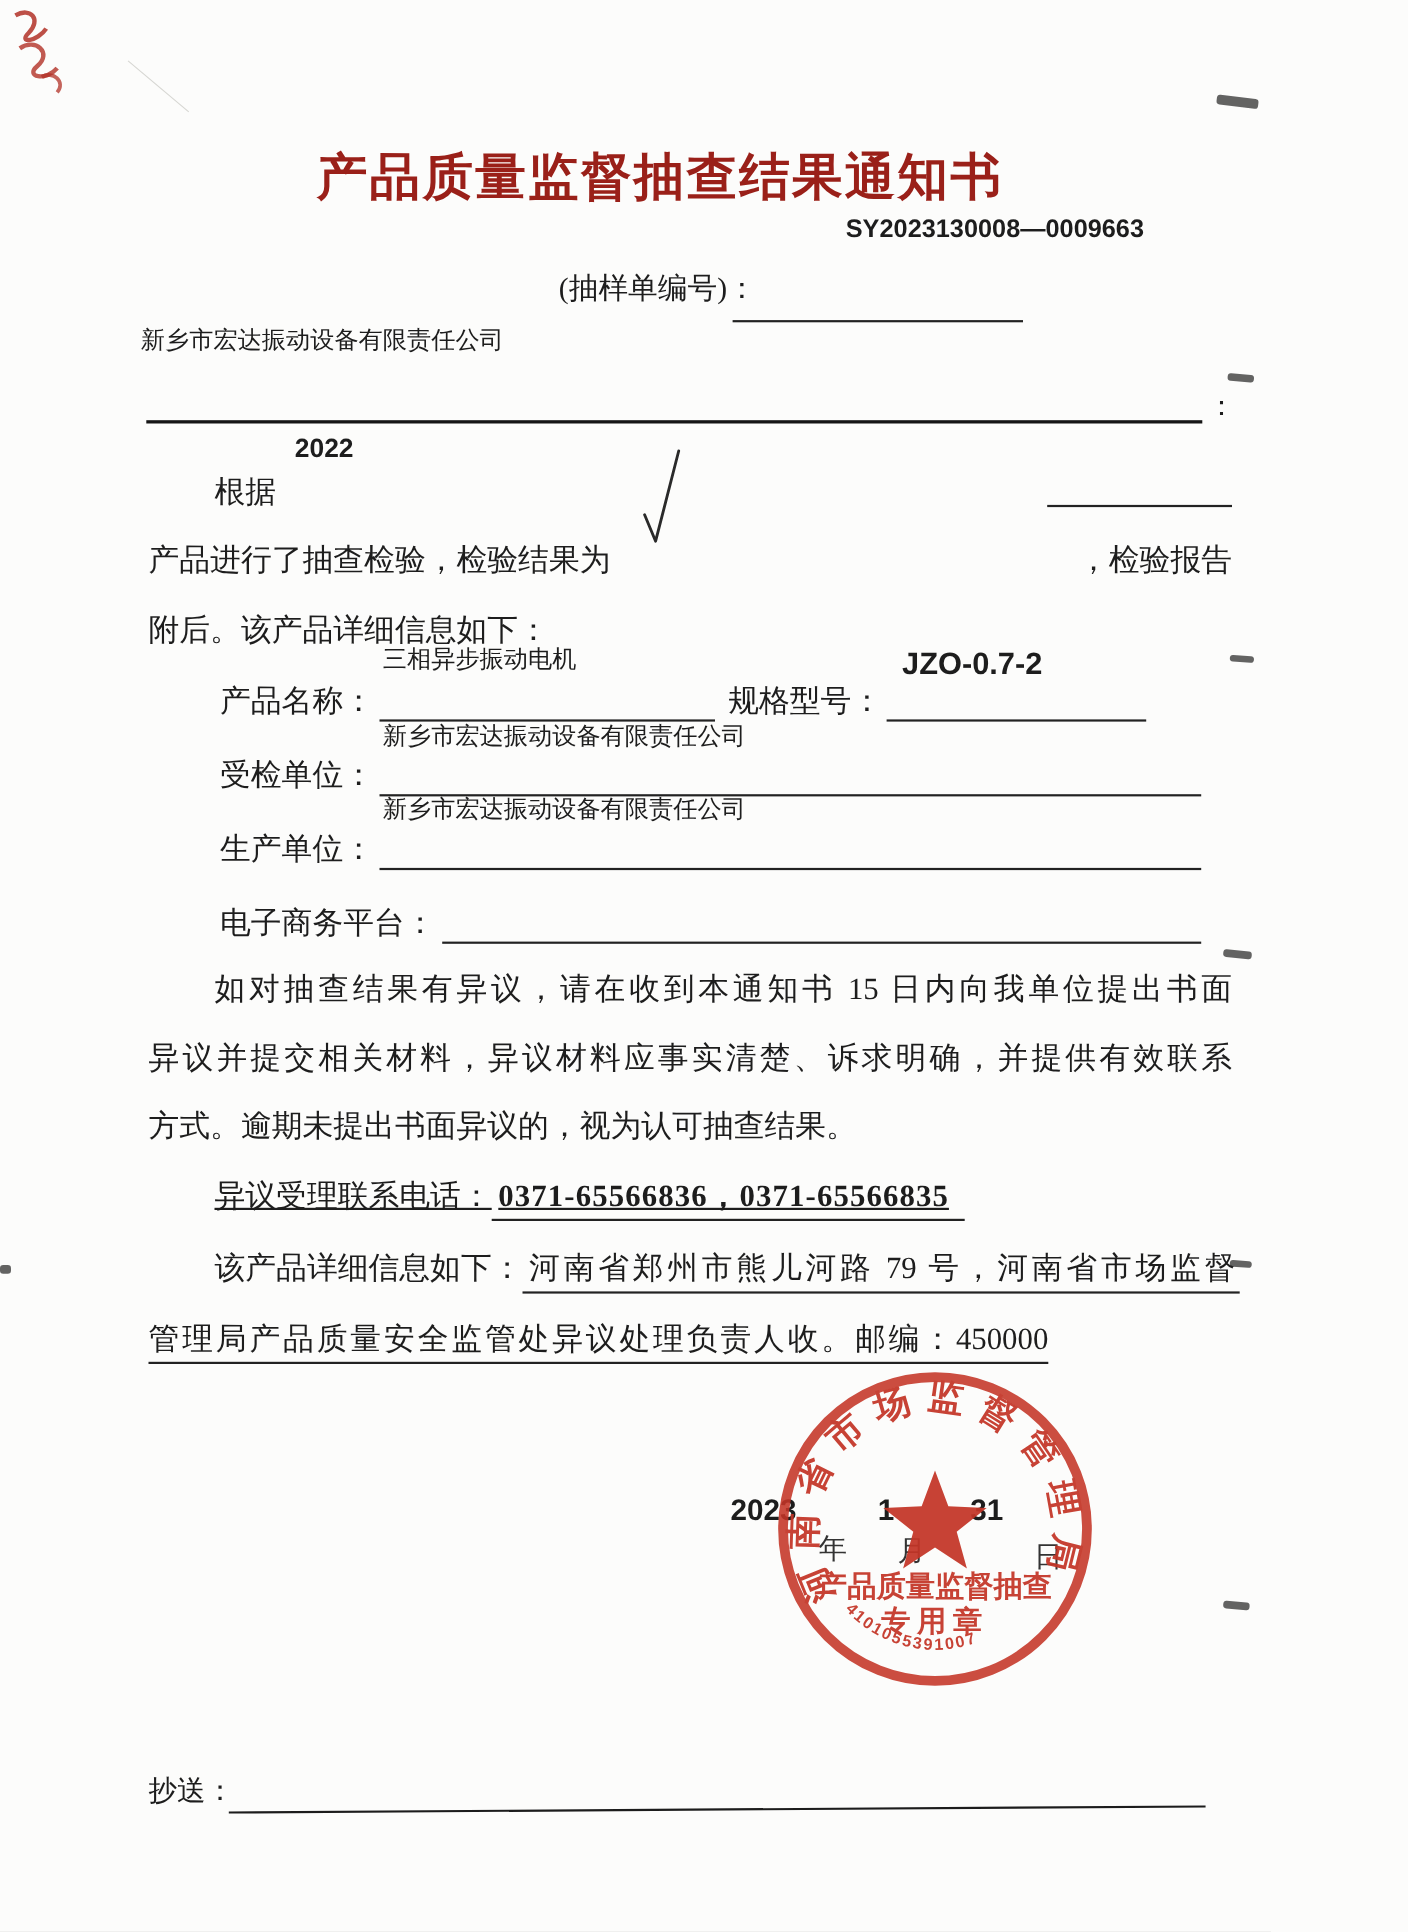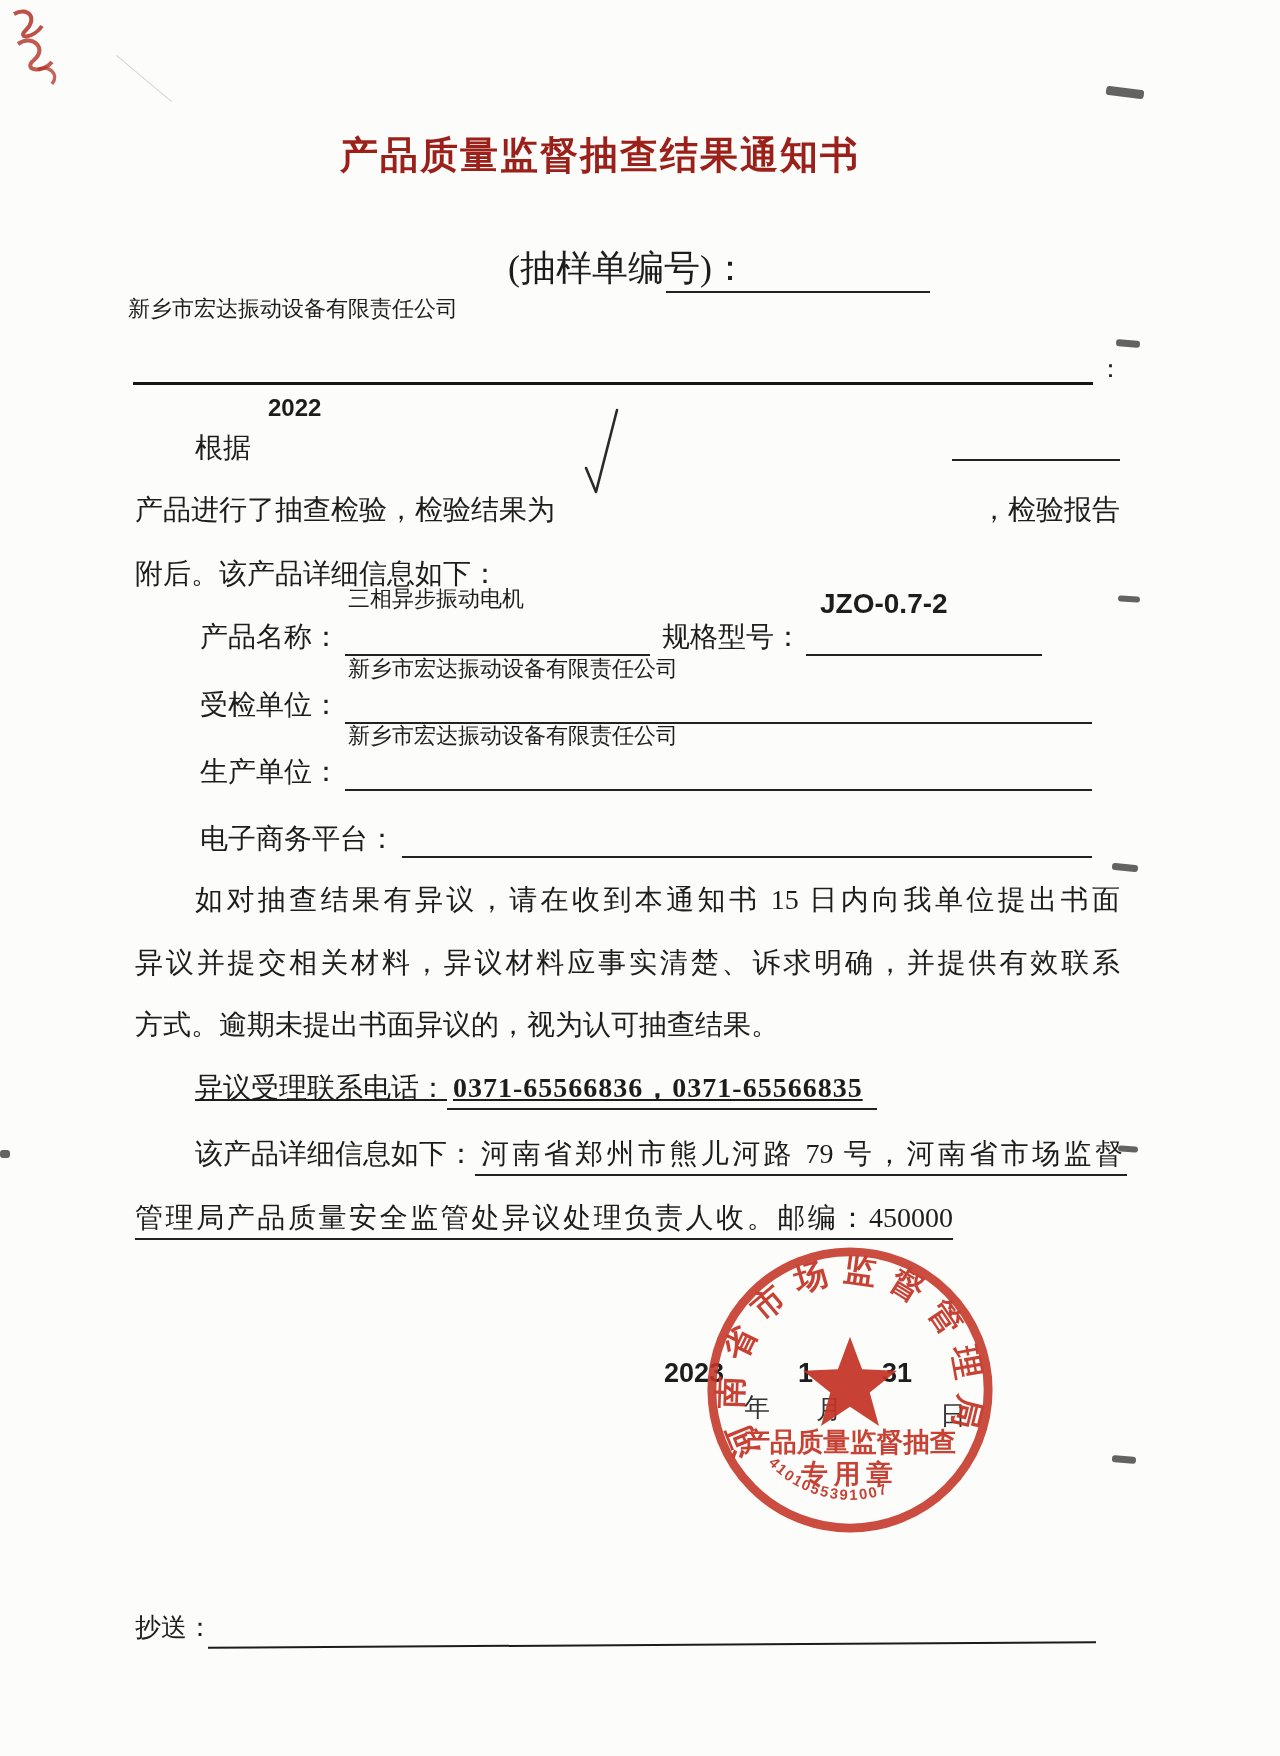"产品质量监督抽查结果通知书" .title { font-size: 38px -> 46px }
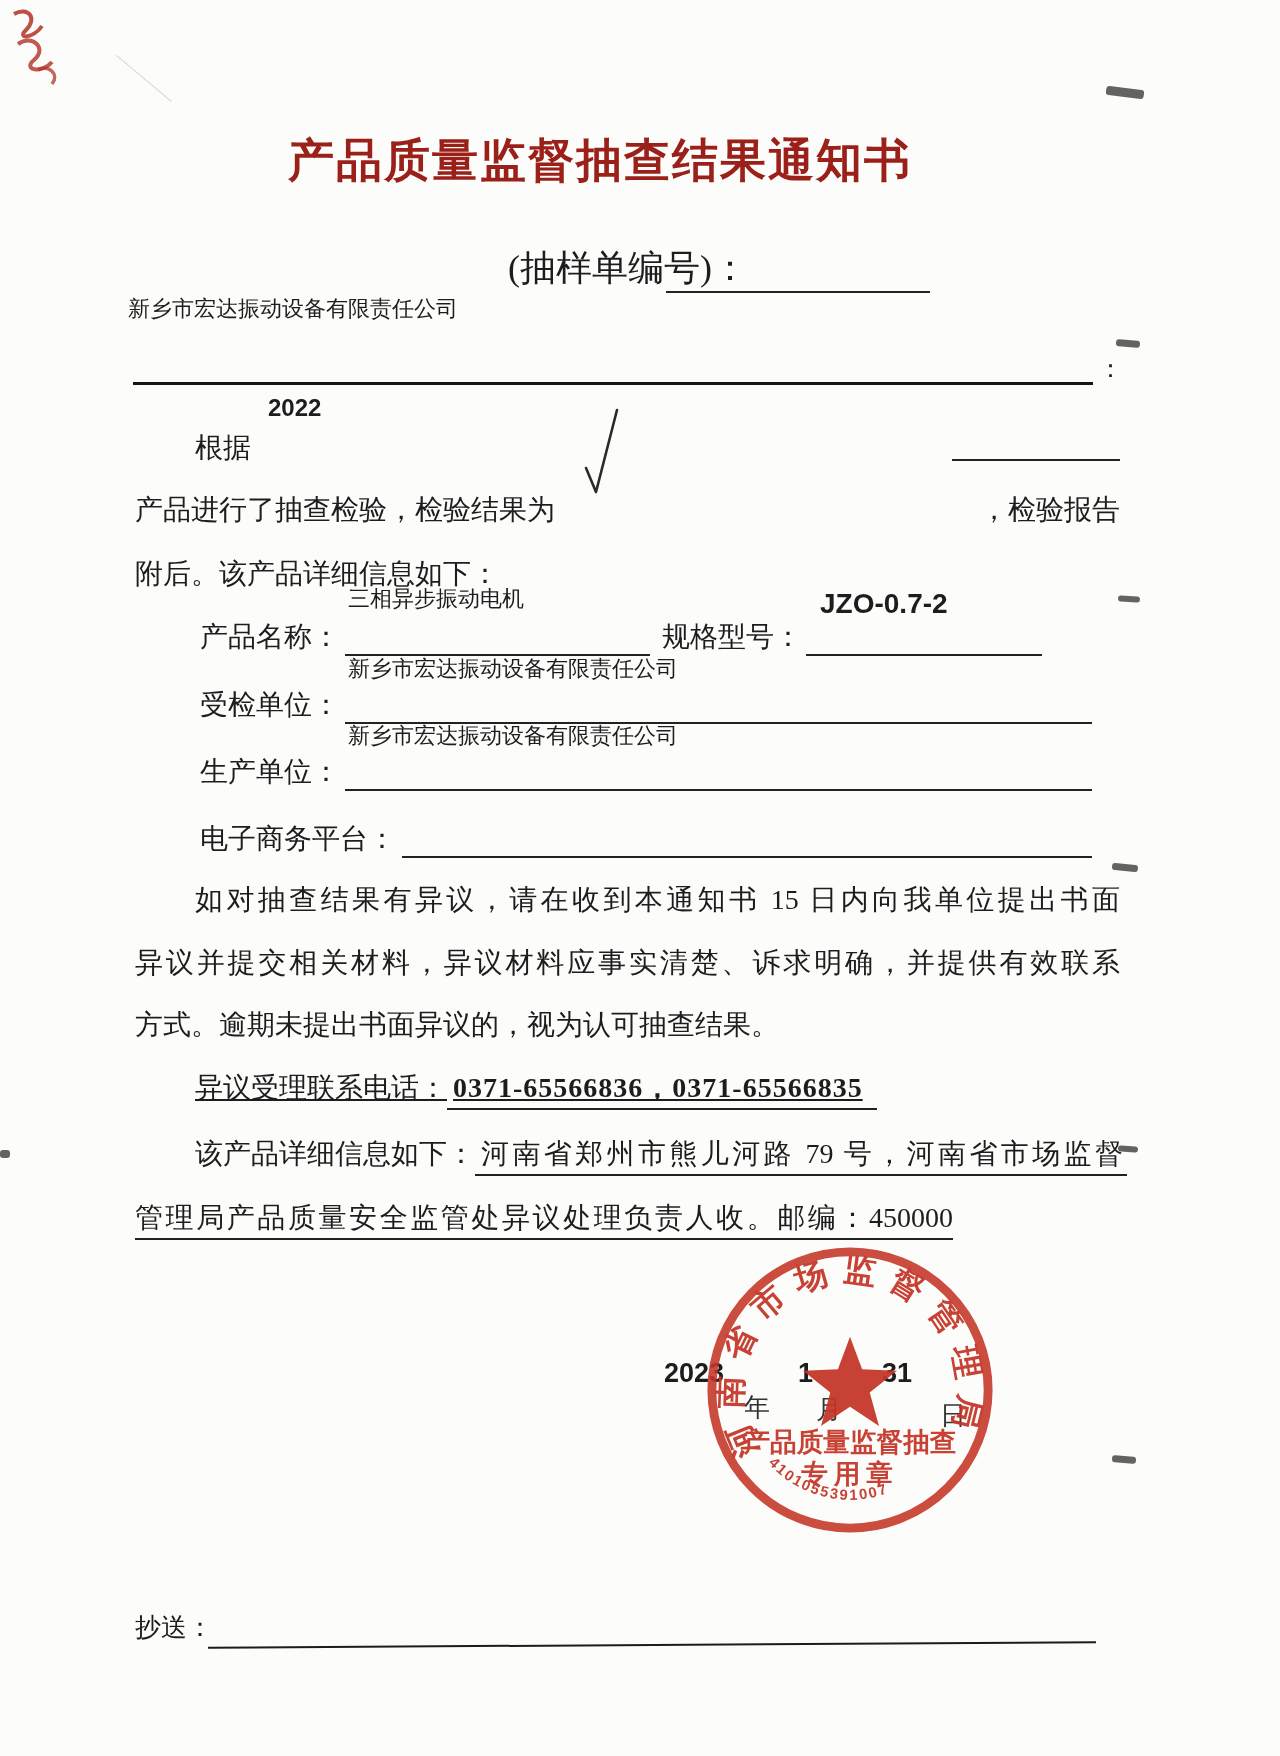"SY2023130008—0009663" div.abs { html: none -> <div>SY2023130008—0009663</div> }
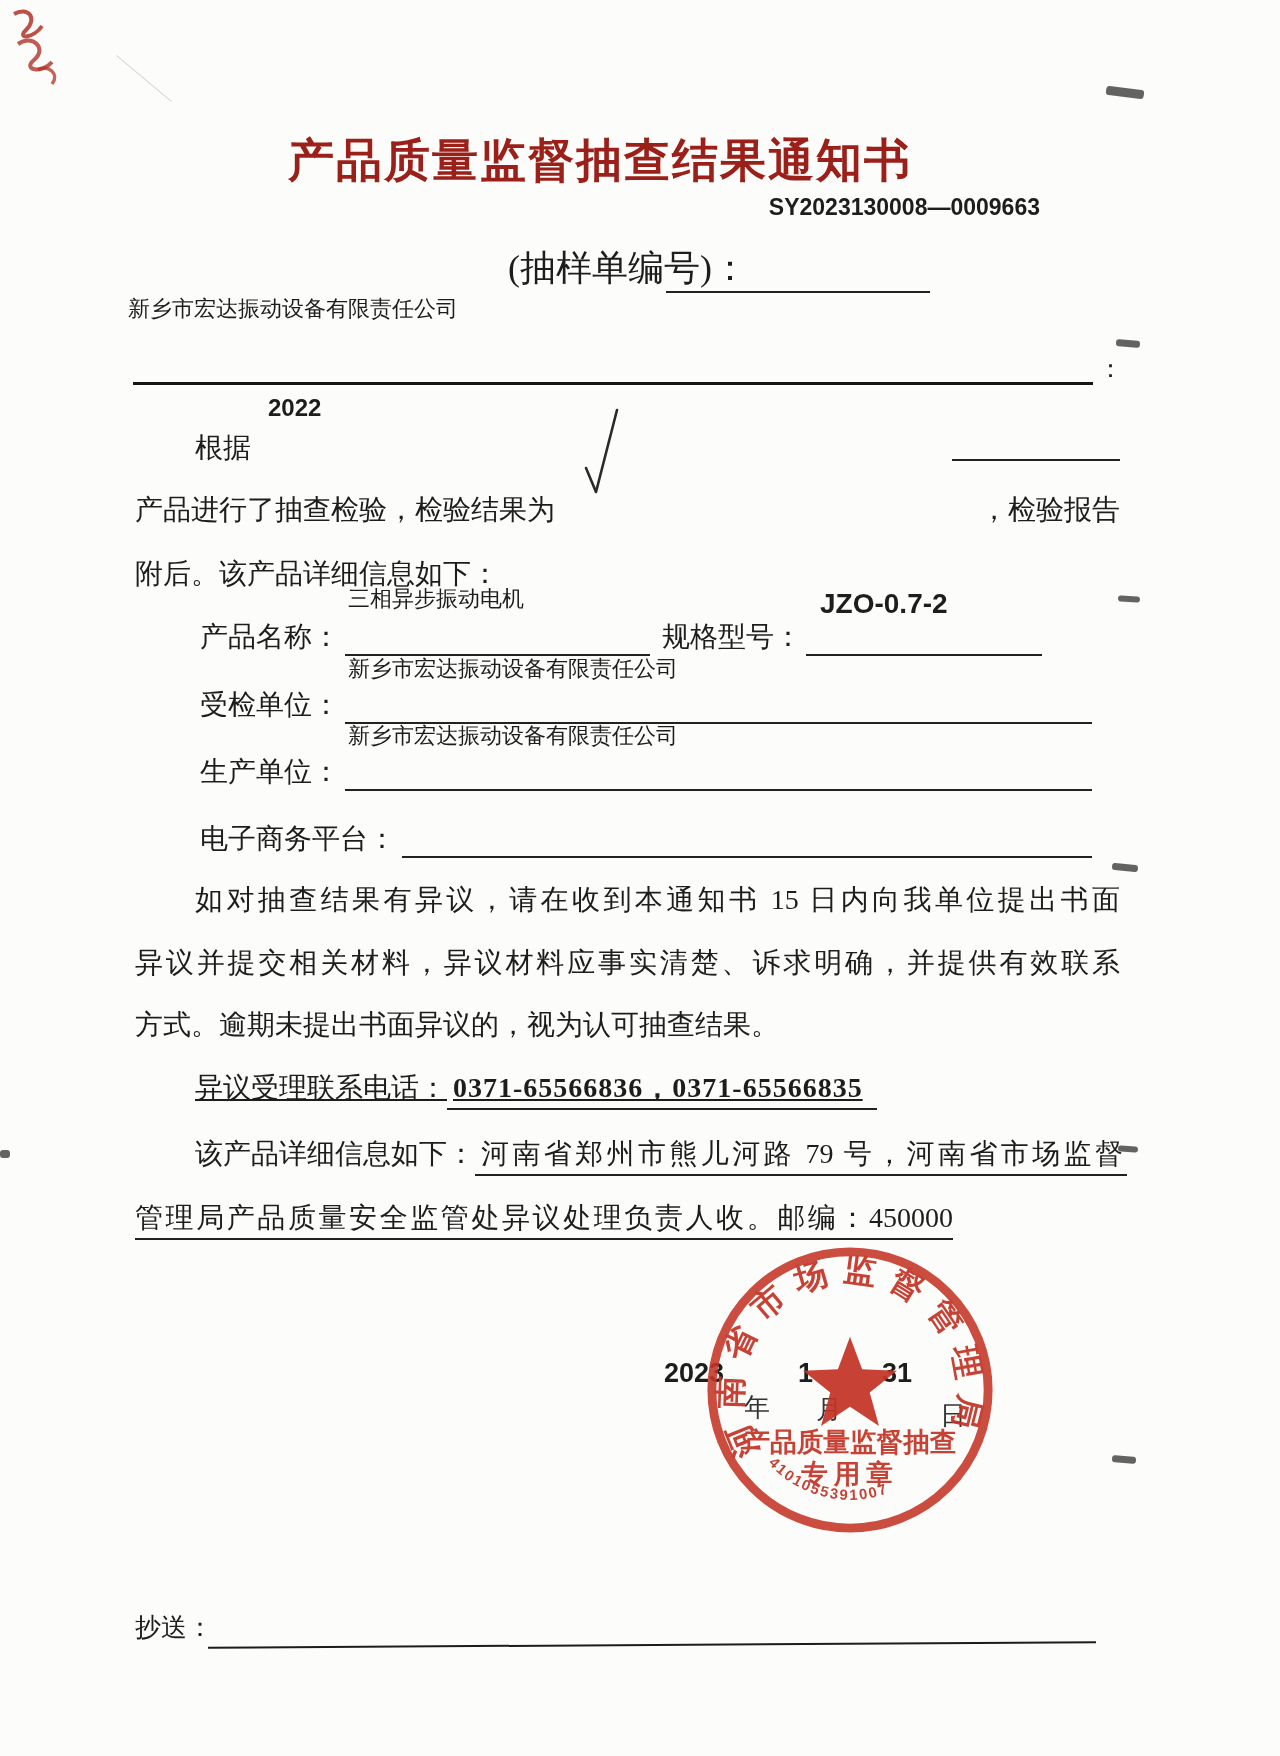"(抽样单编号)：" .sample-label { font-size: 36px -> 27px }
